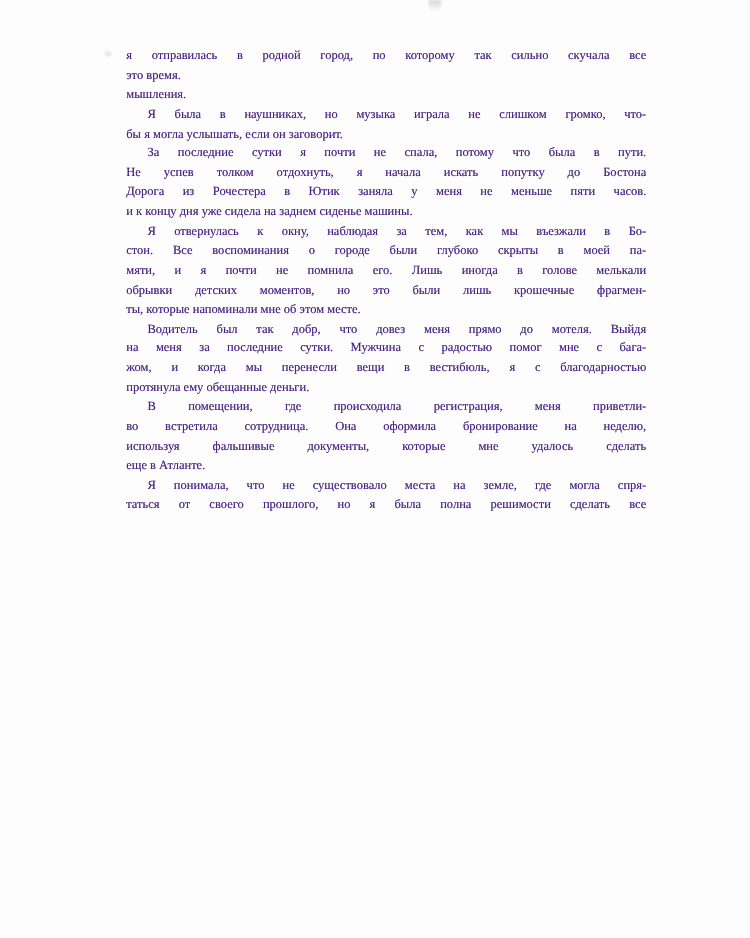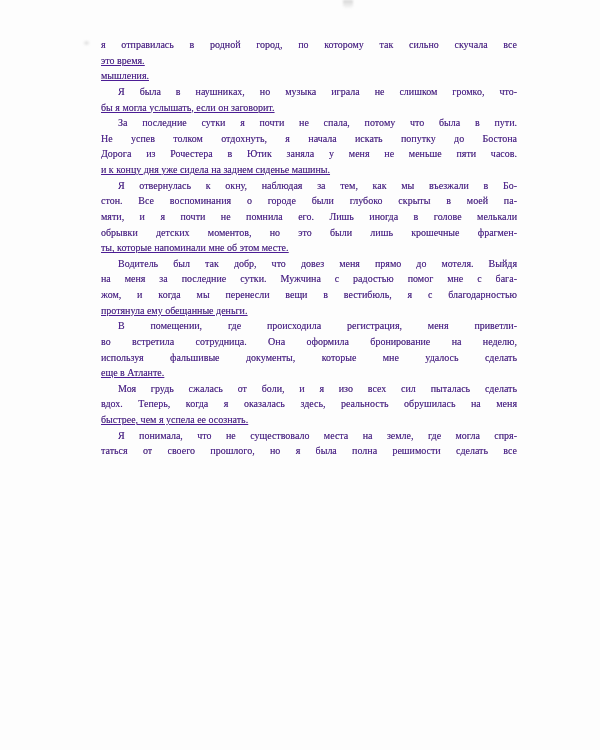"это время." .line.last { text-decoration: underline -> none }
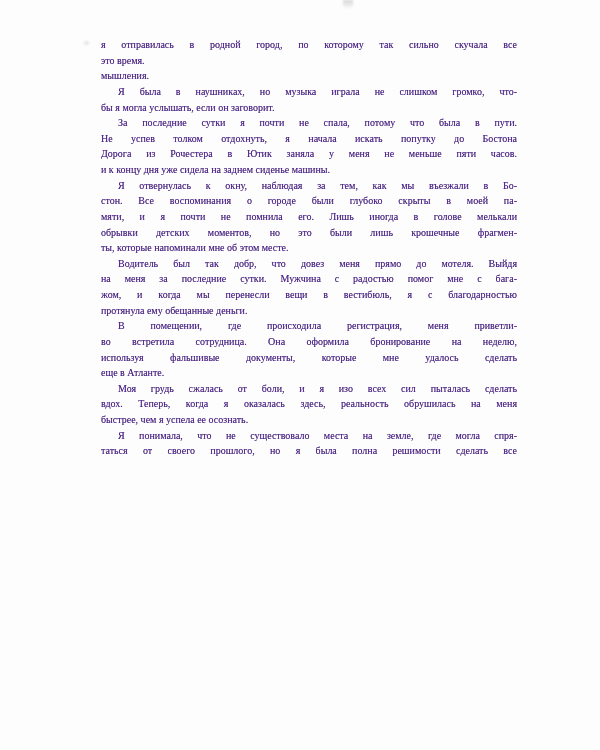"Моя грудь сжалась от боли," div.para { html: <div> <div>Моя грудь сжалась от боли, и я изо всех сил пыталась сделать</div> <div>вдох. Теперь, когда я оказалась здесь, реальность обрушилась на меня</div> <div>быстрее, чем я успела ее осознать.</div> </div> -> none }
